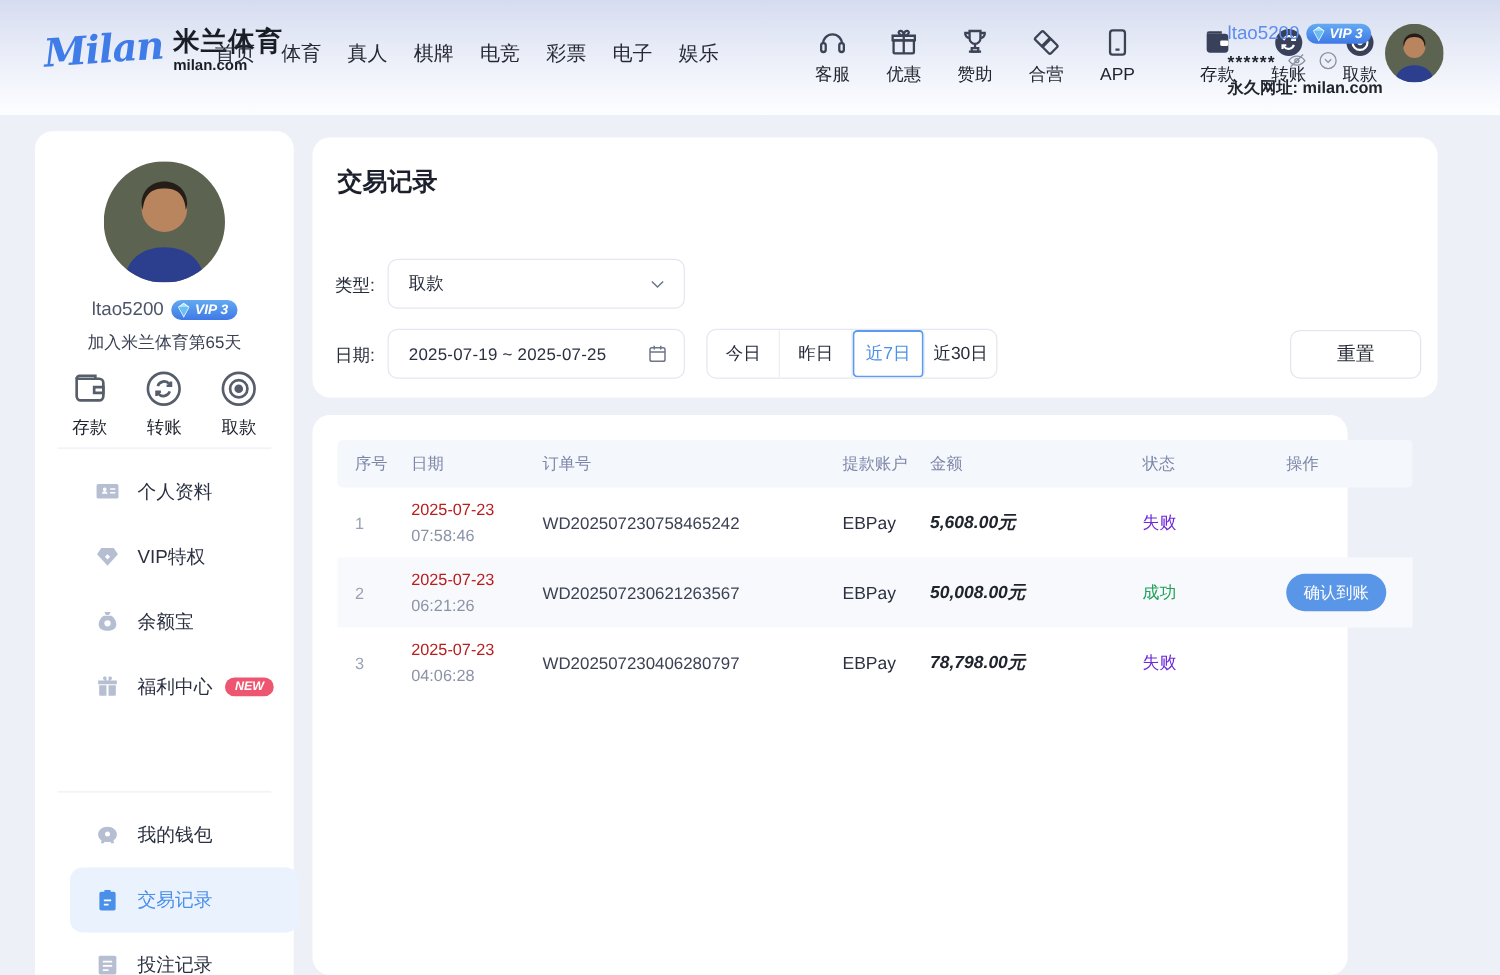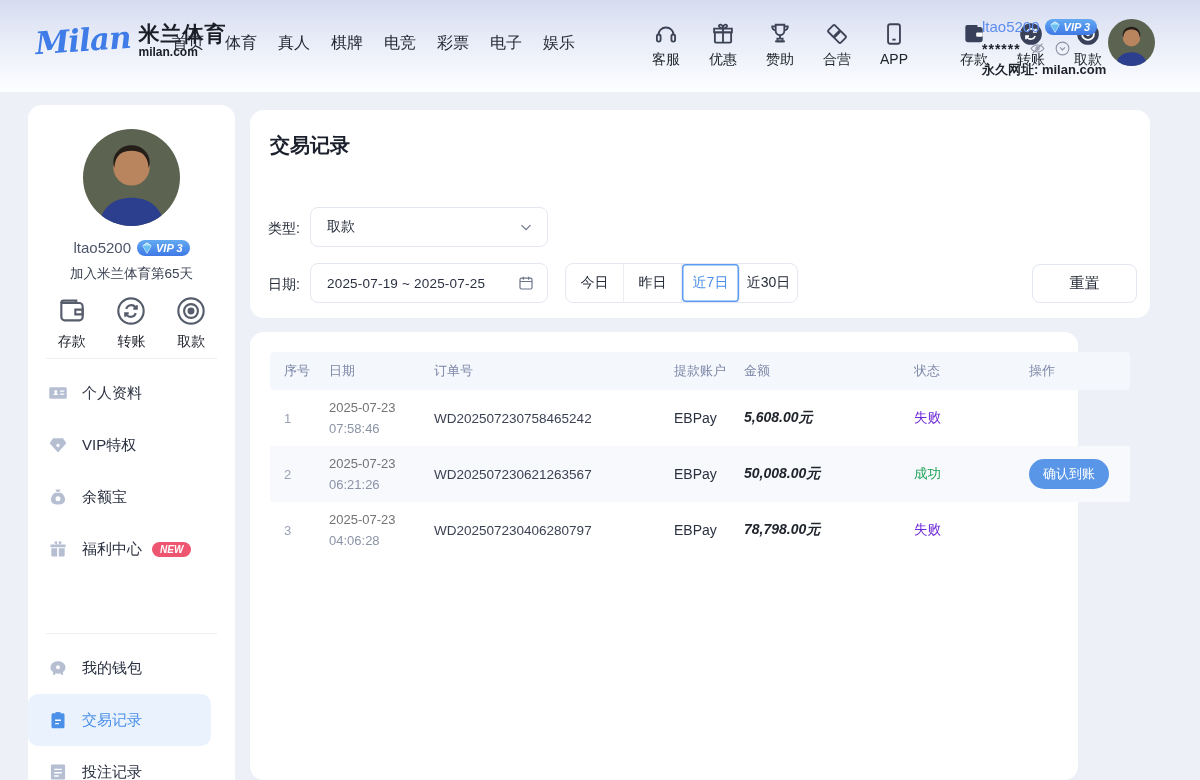"个人资料" .menu { left: 0 -> 28px }
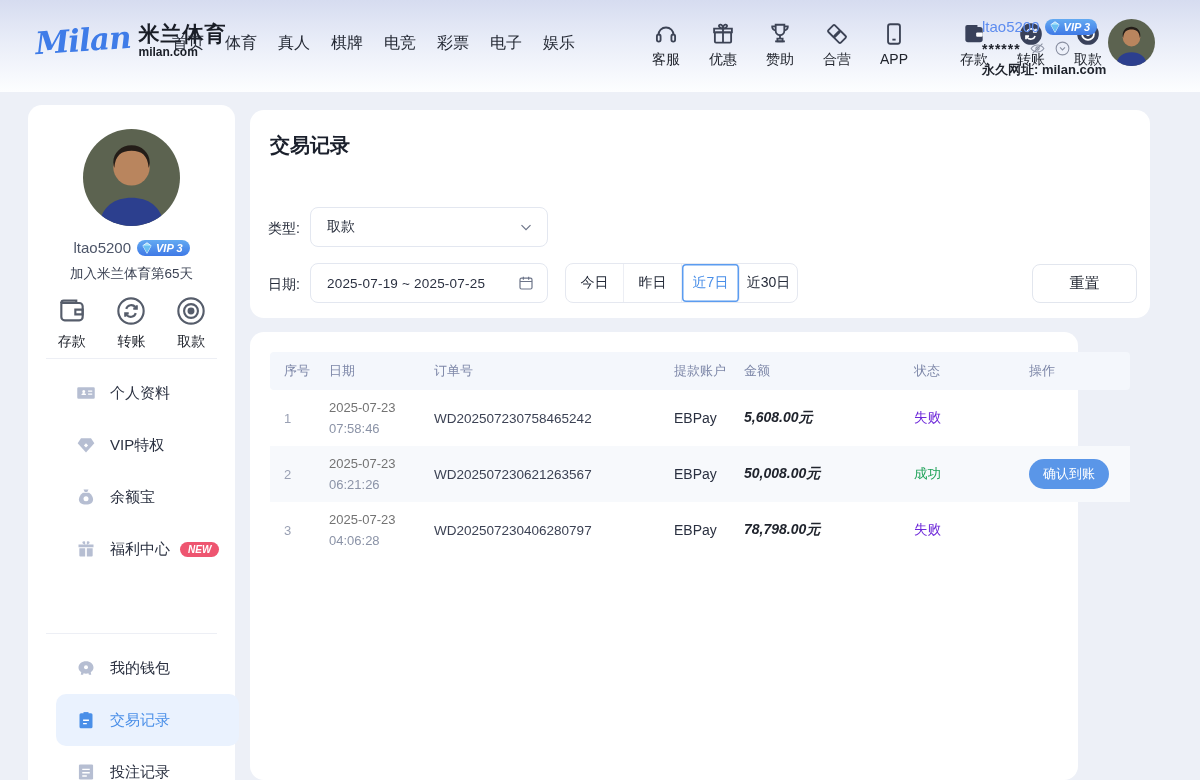"2025-07-23" .dt-date { color: #737373 -> #b91c1c }
